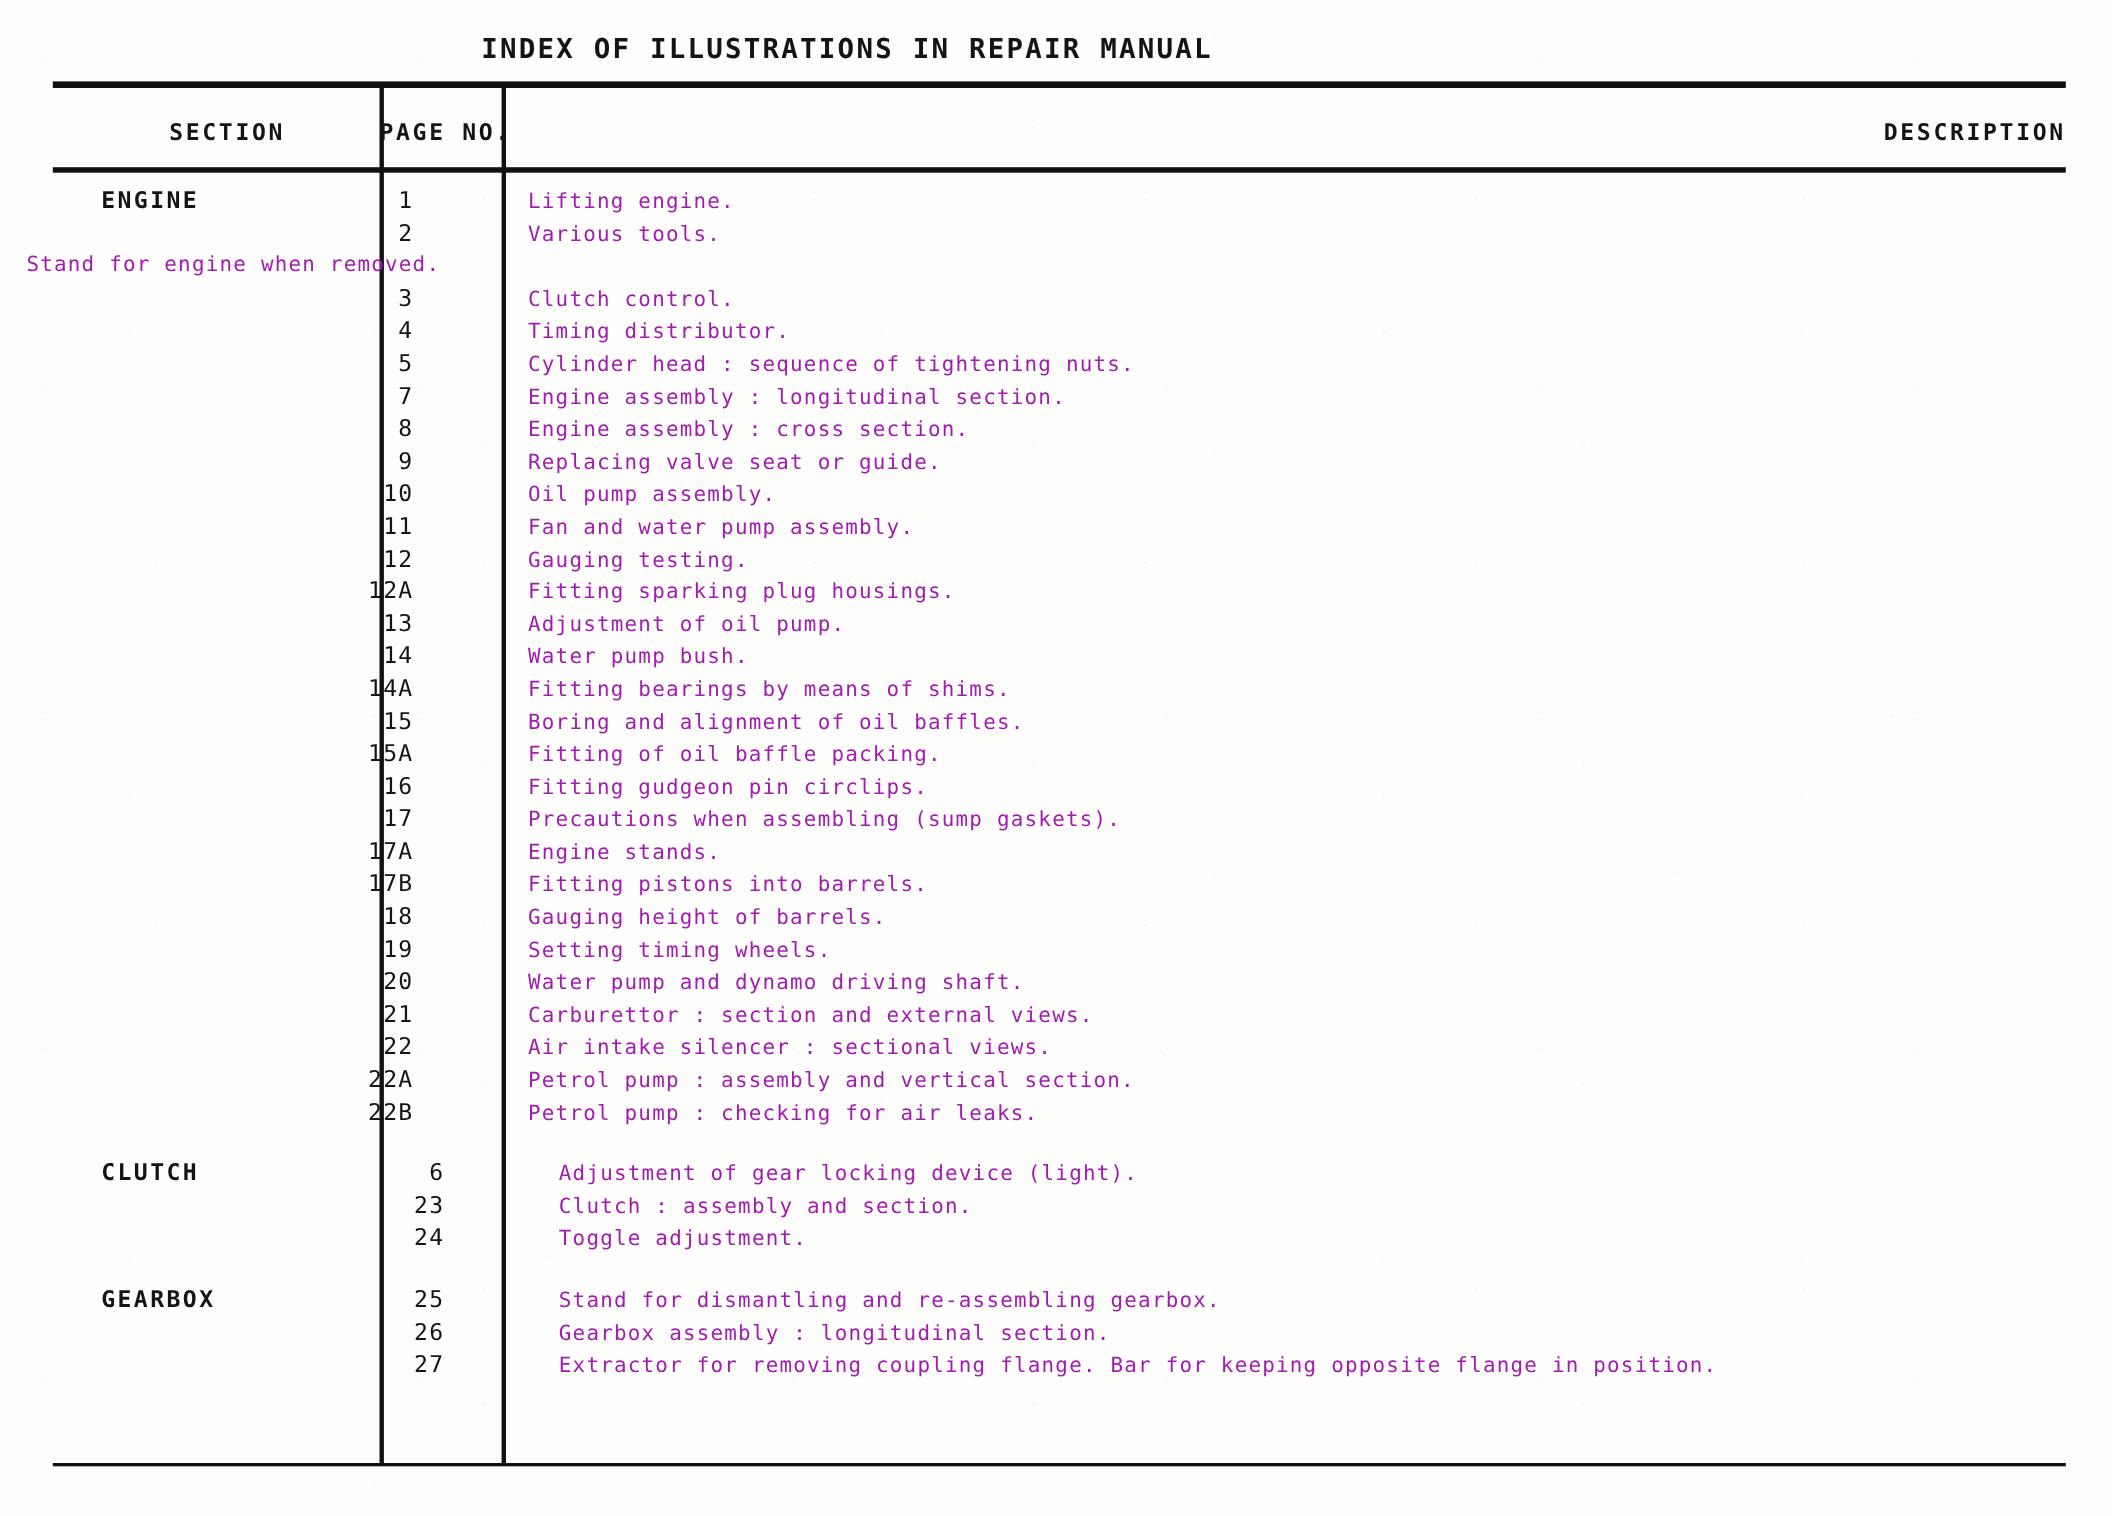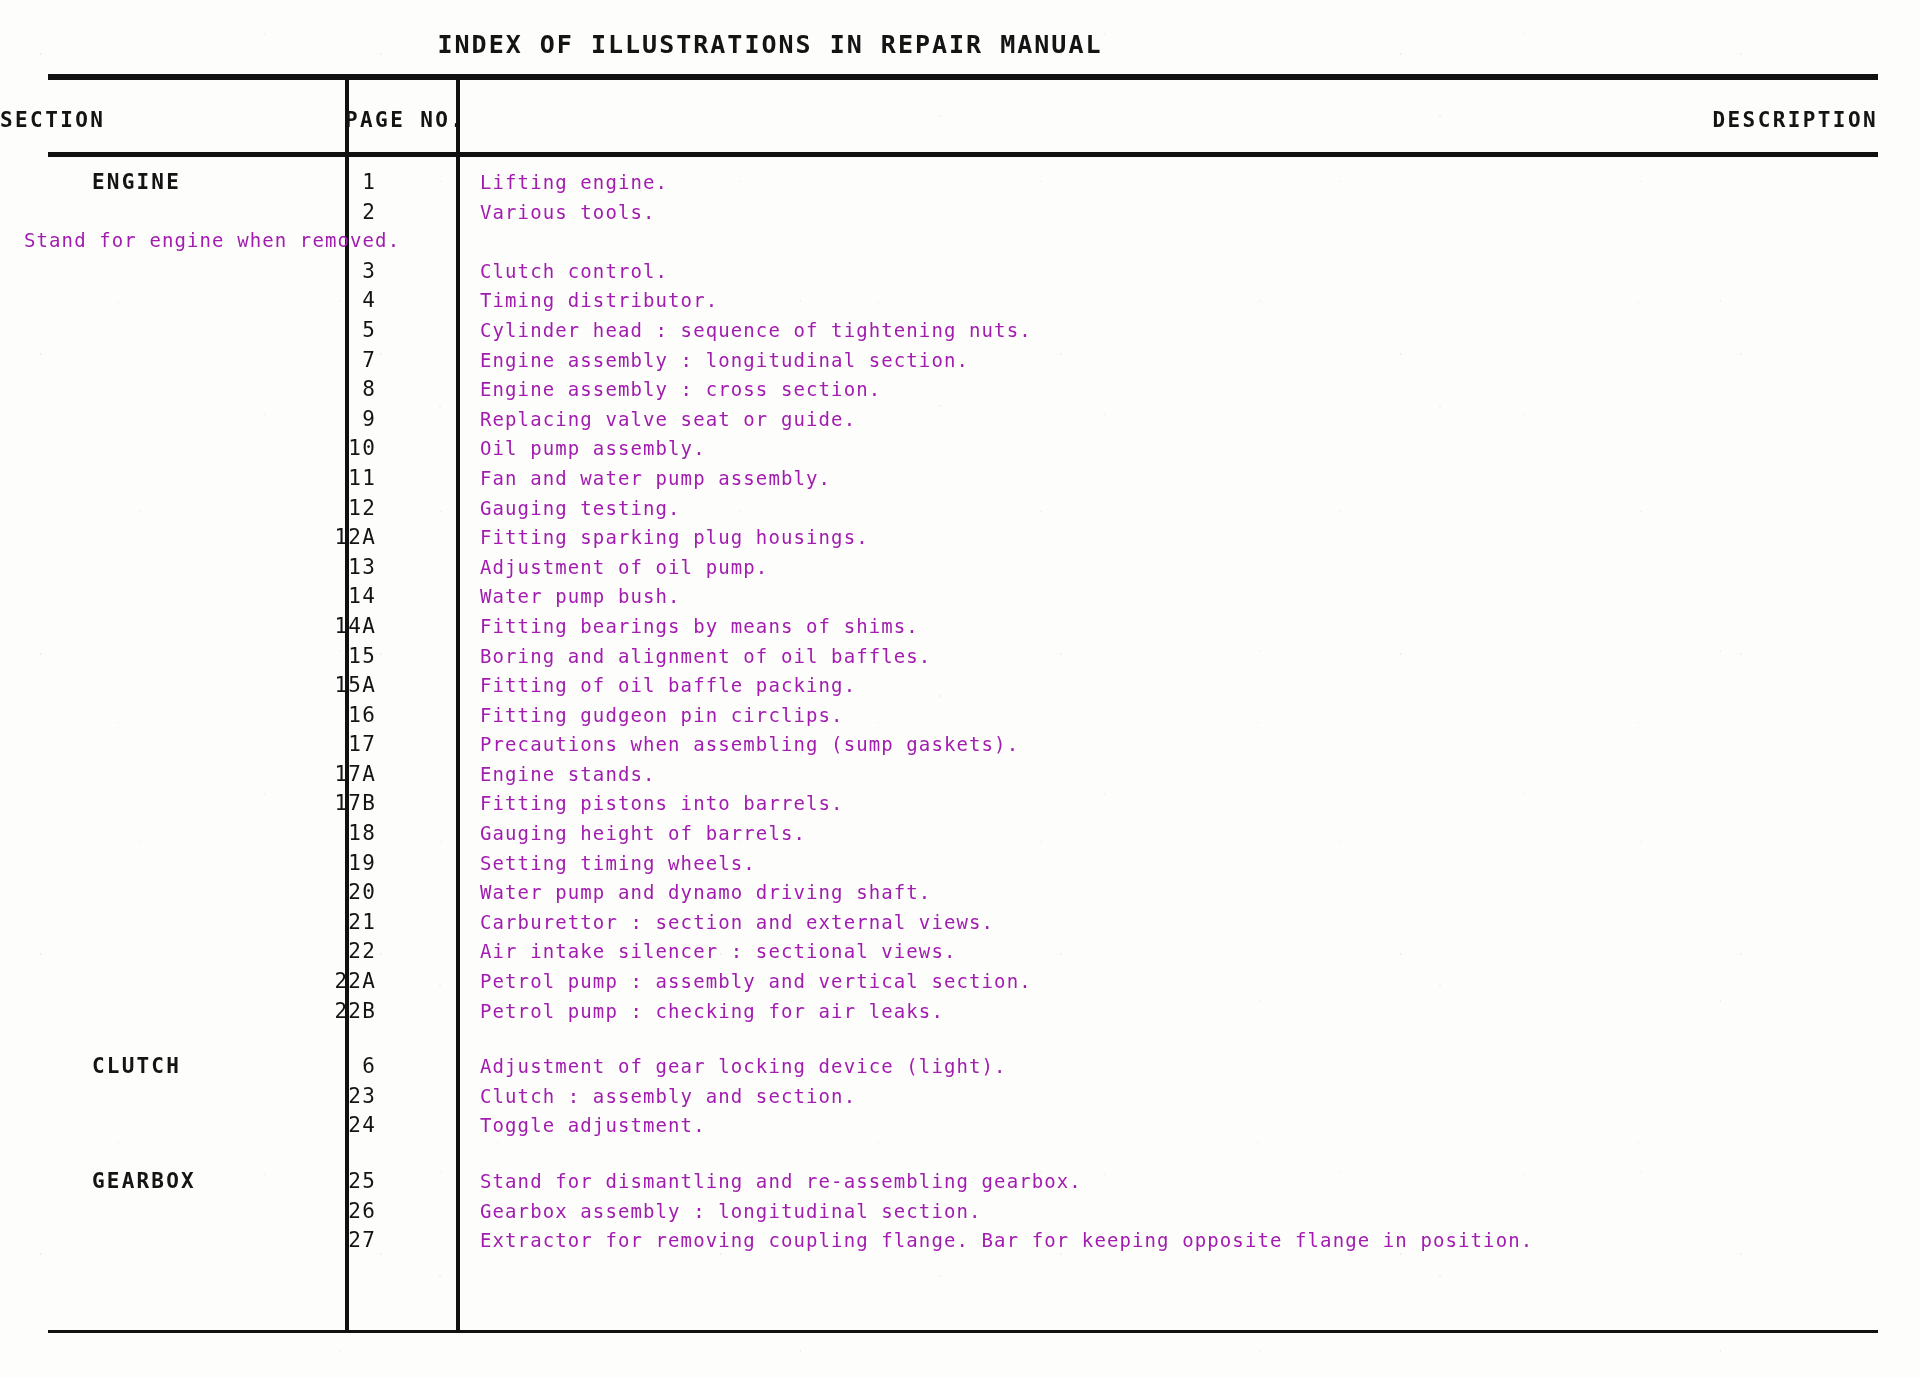"SECTION" .hdr-section { text-align: left -> center }
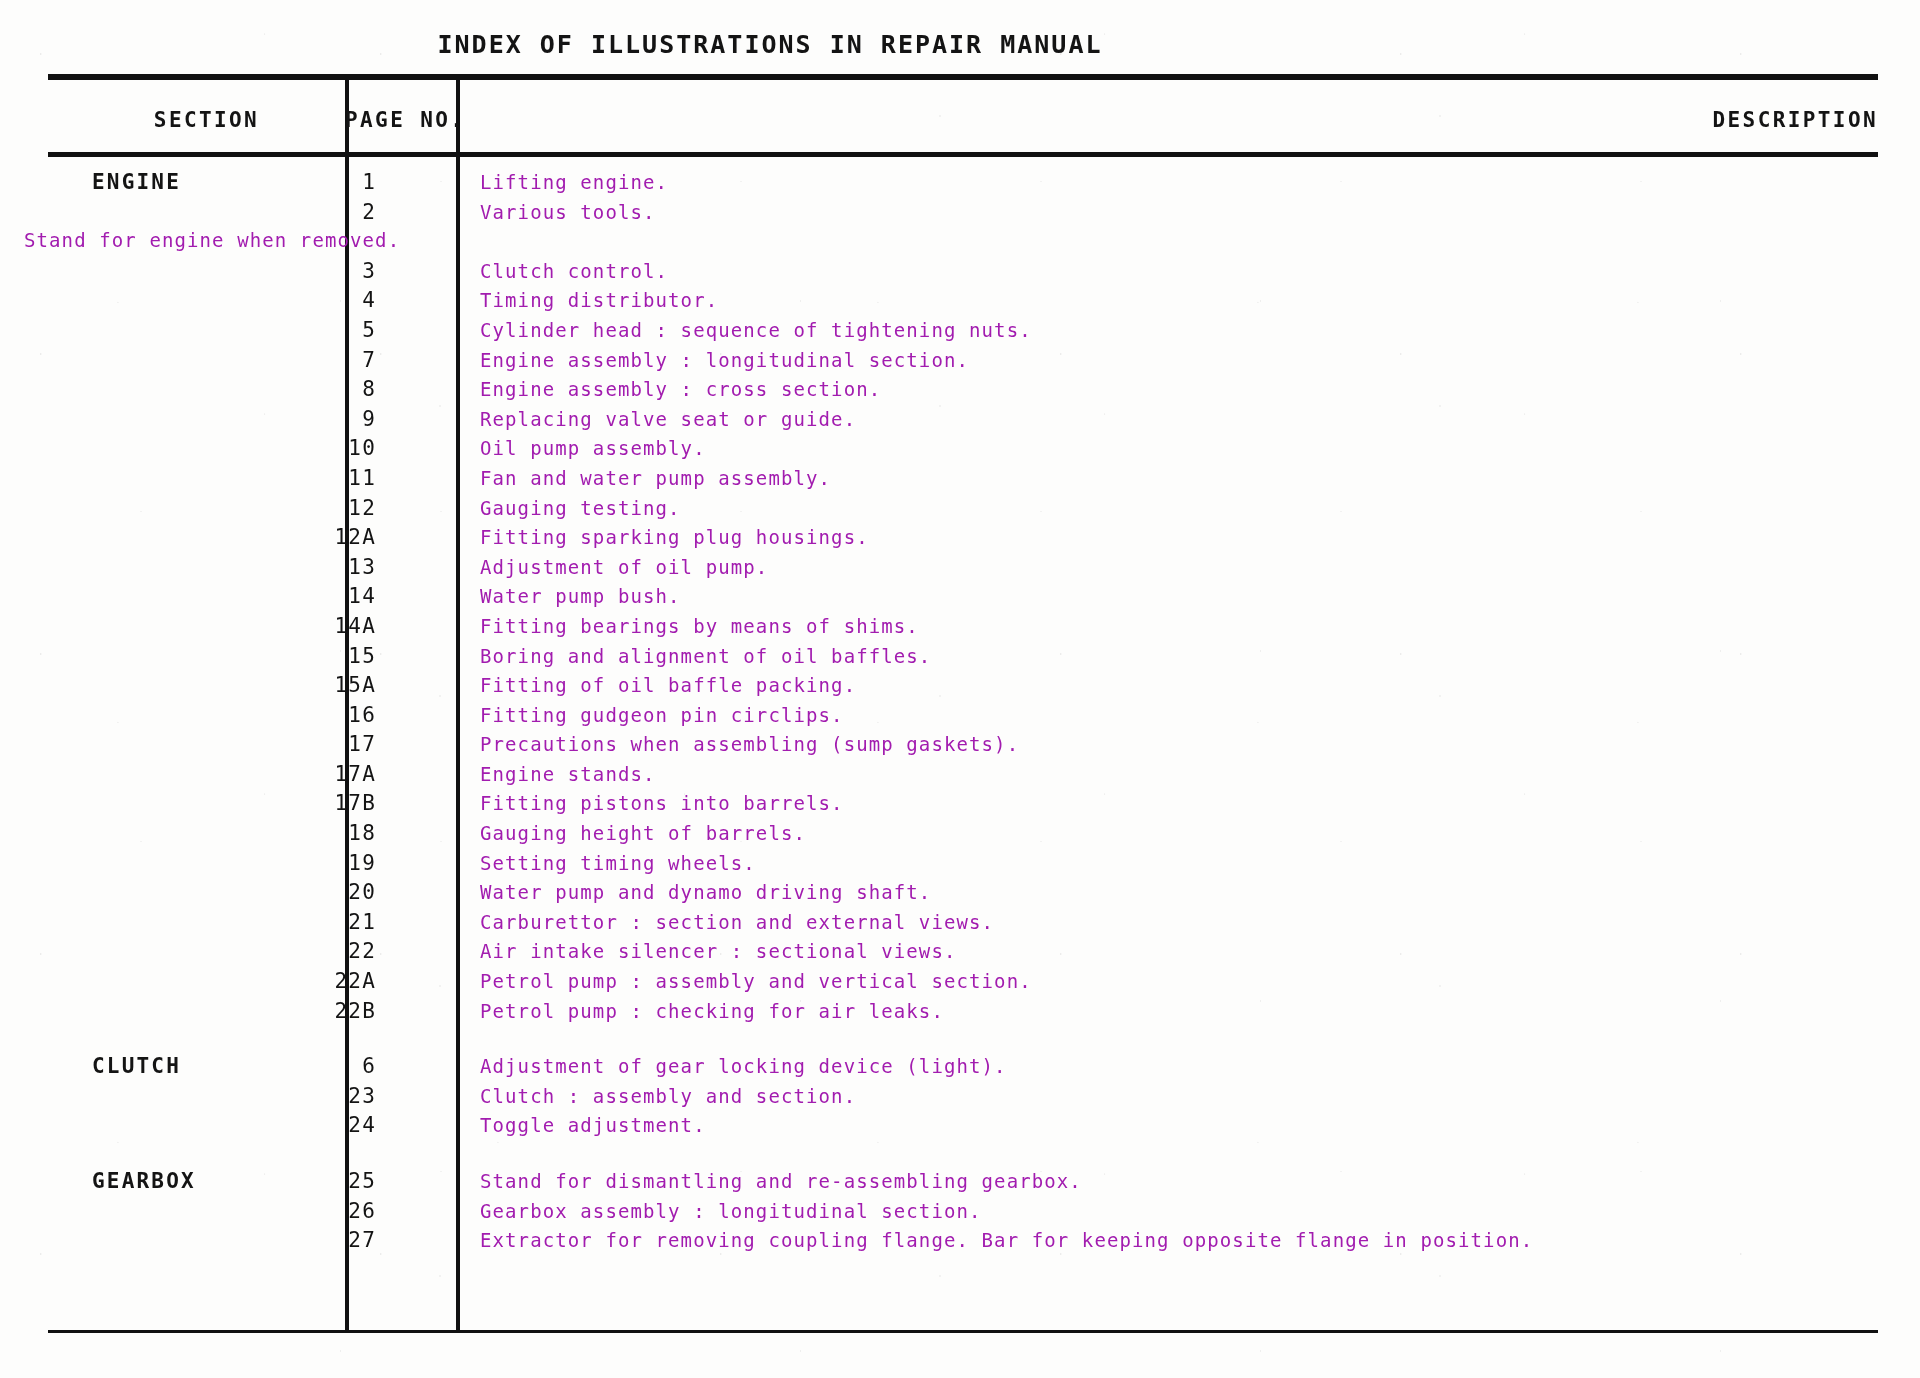"CLUTCH" .group + .group { padding-left: none -> 28px }
